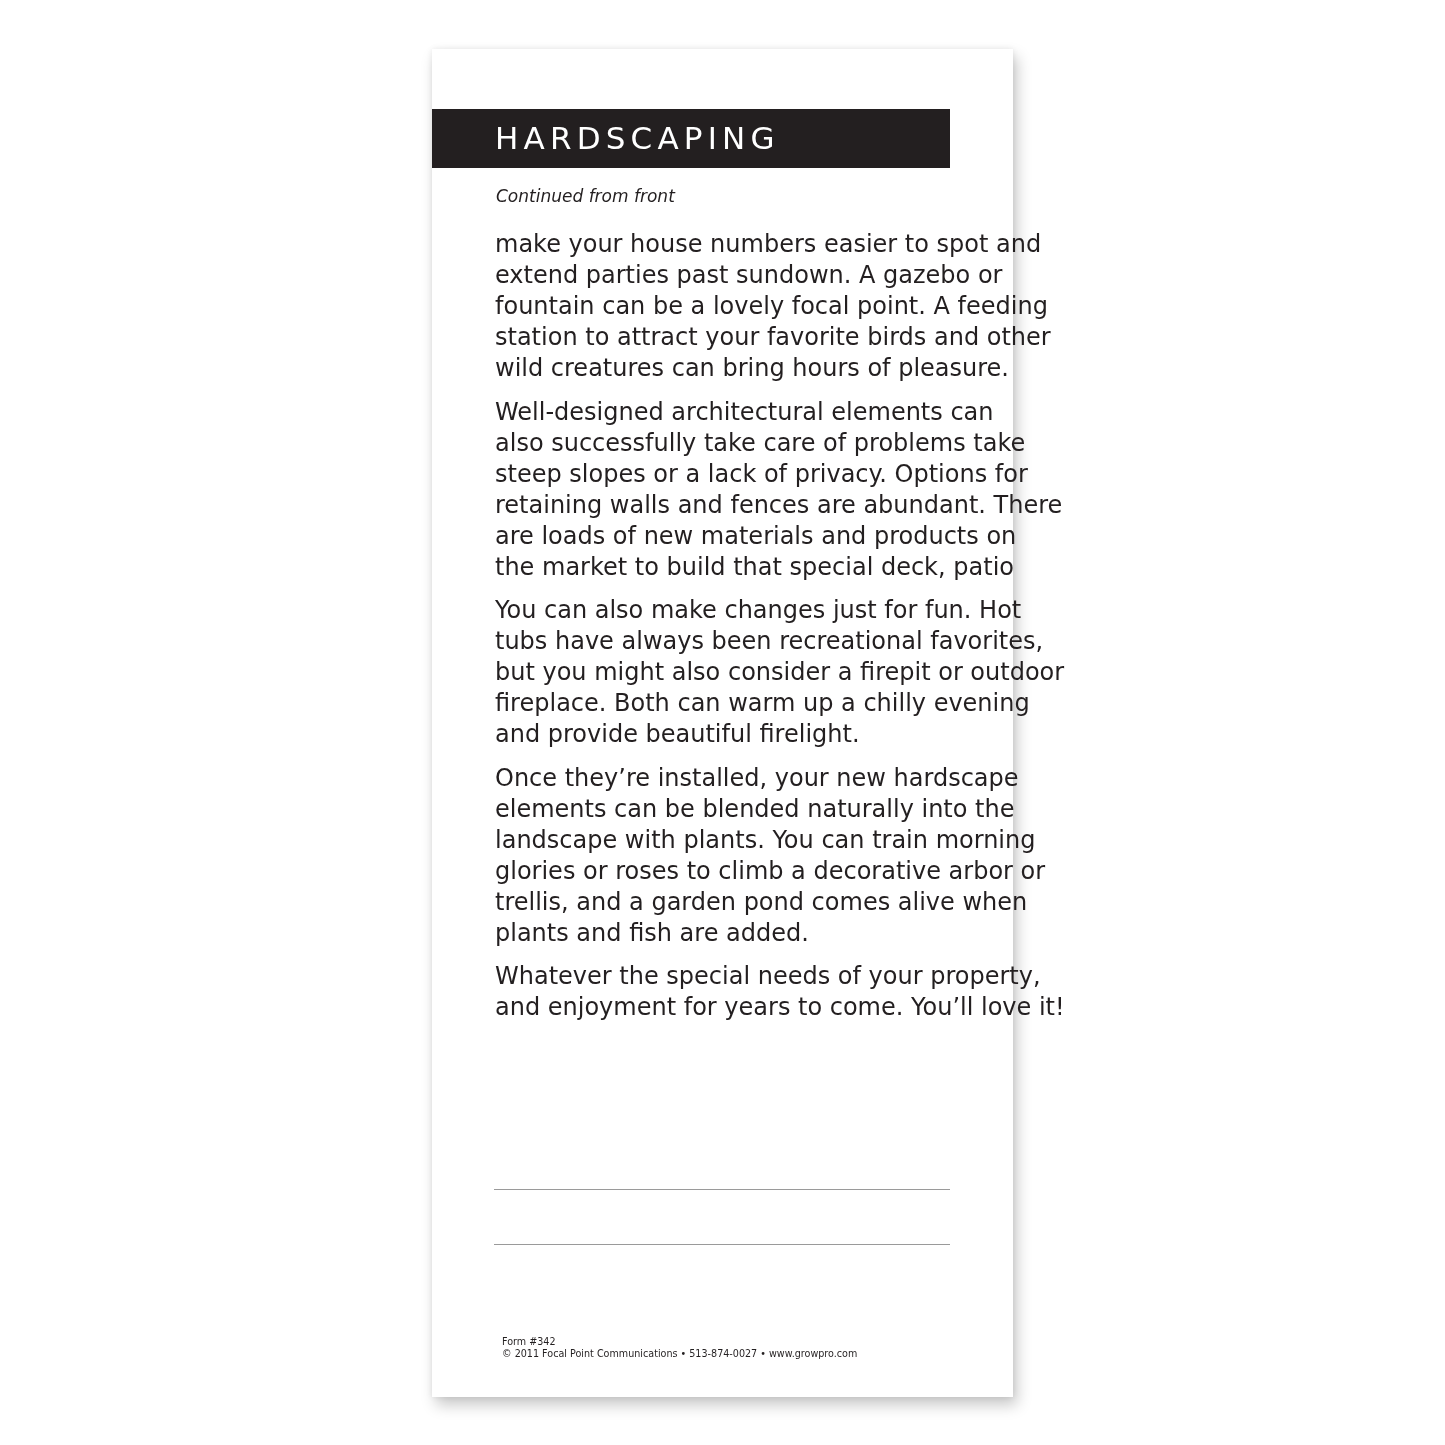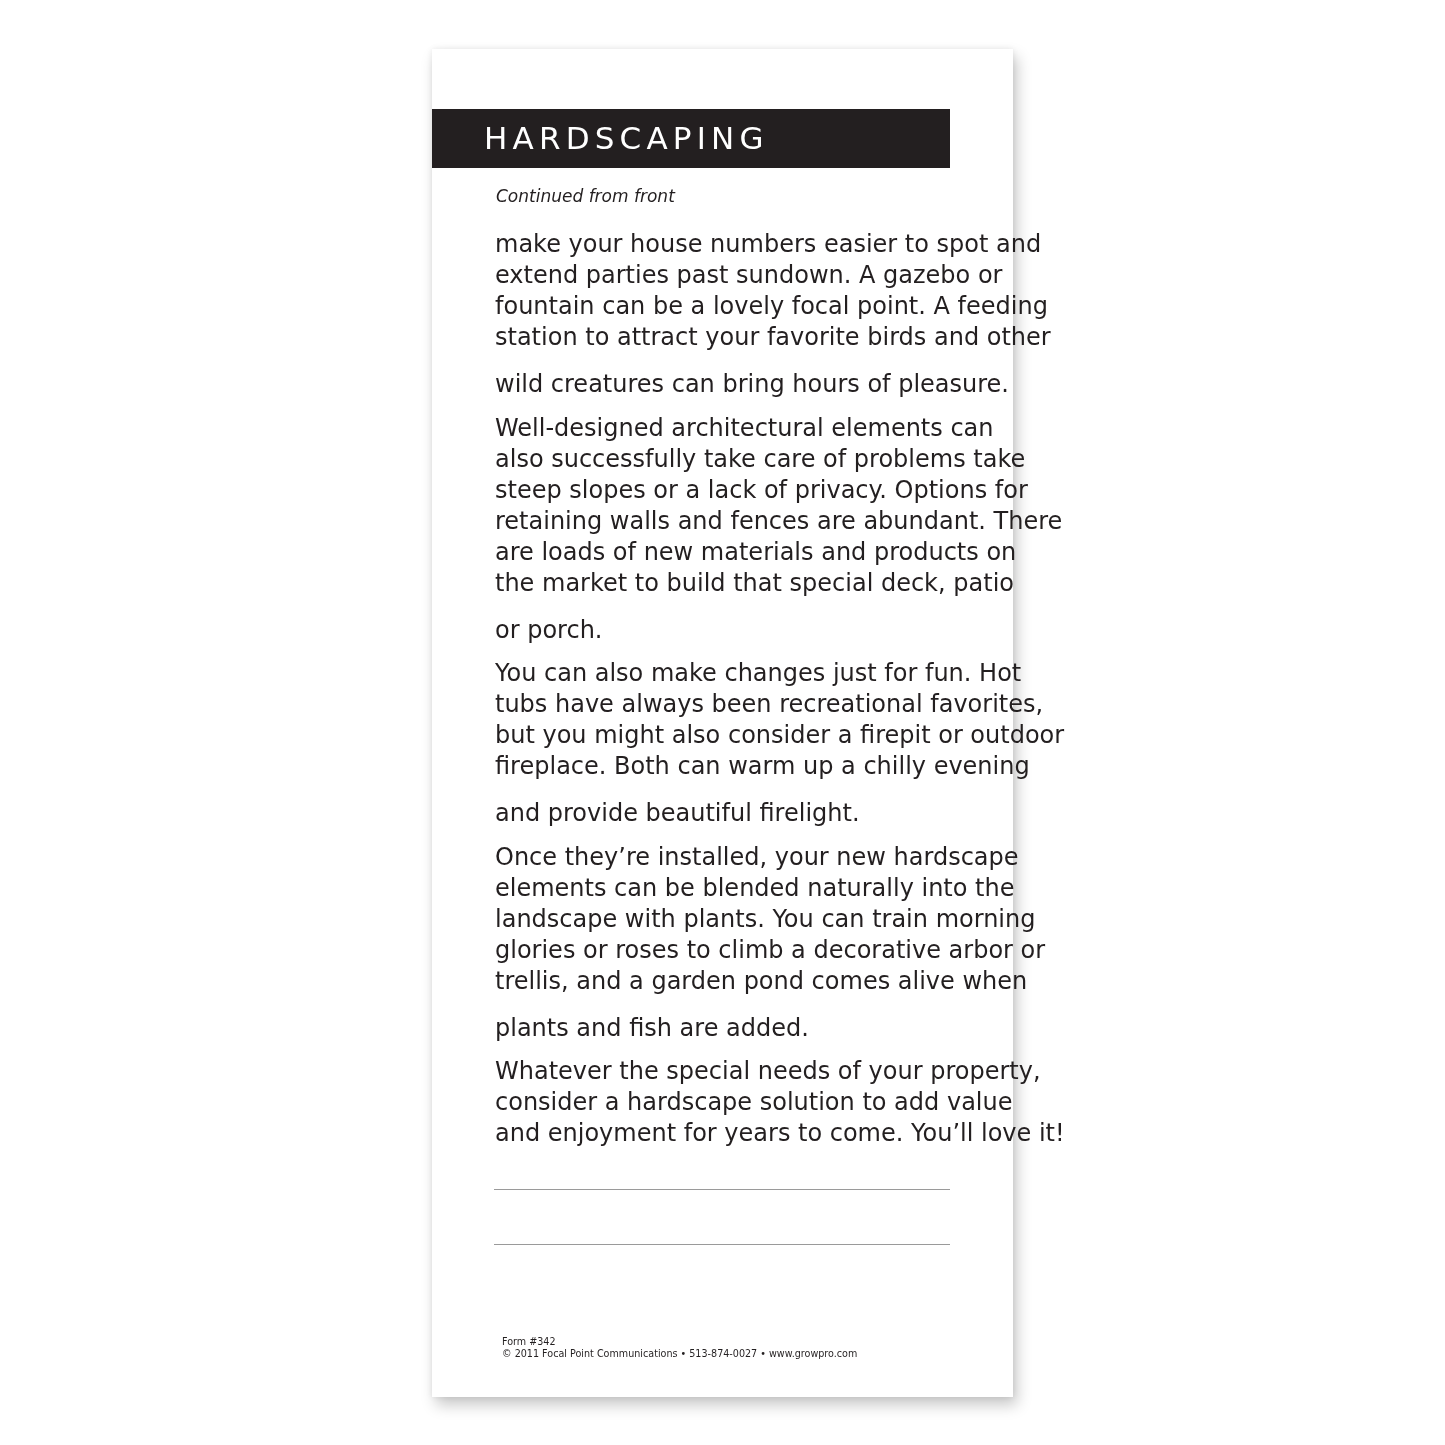"HARDSCAPING" .header-title { left: 52px -> 63px }
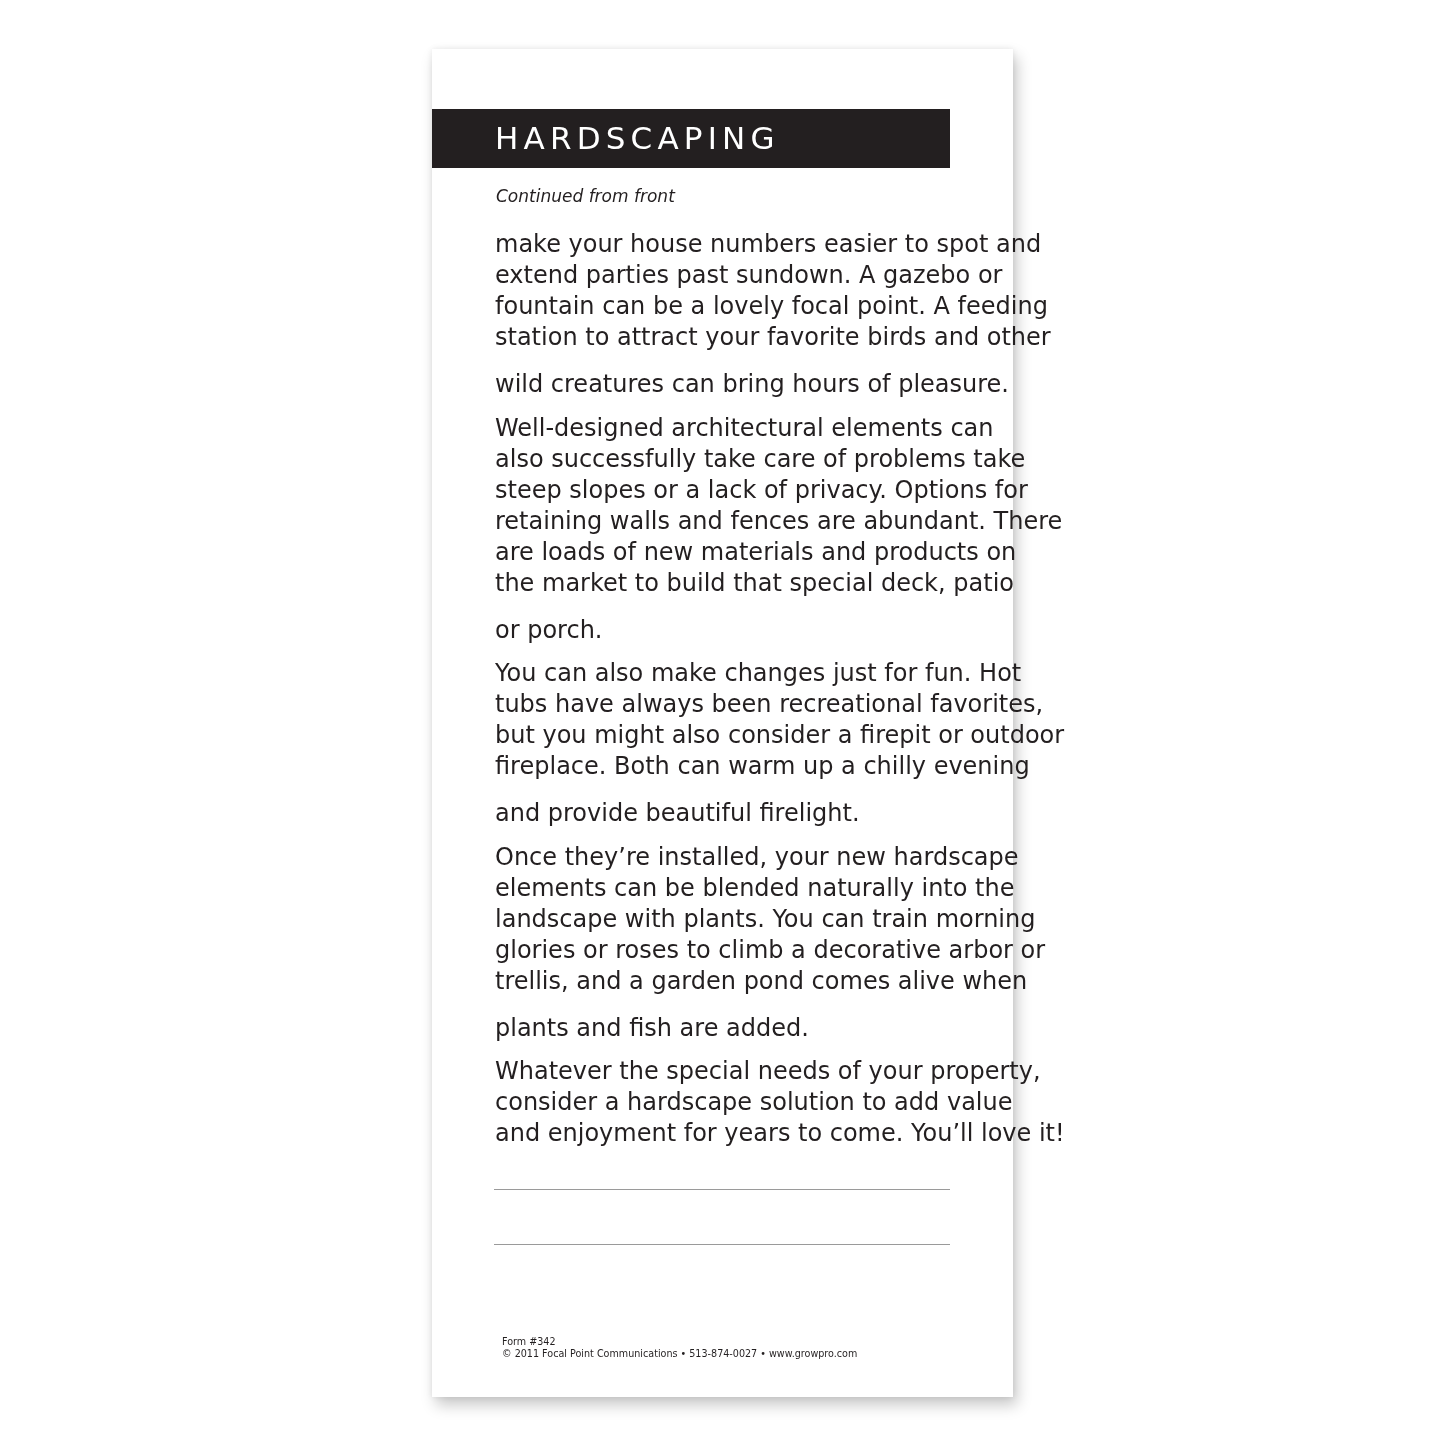"wild creatures can bring hours" .line.last { margin-top: 16px -> none }
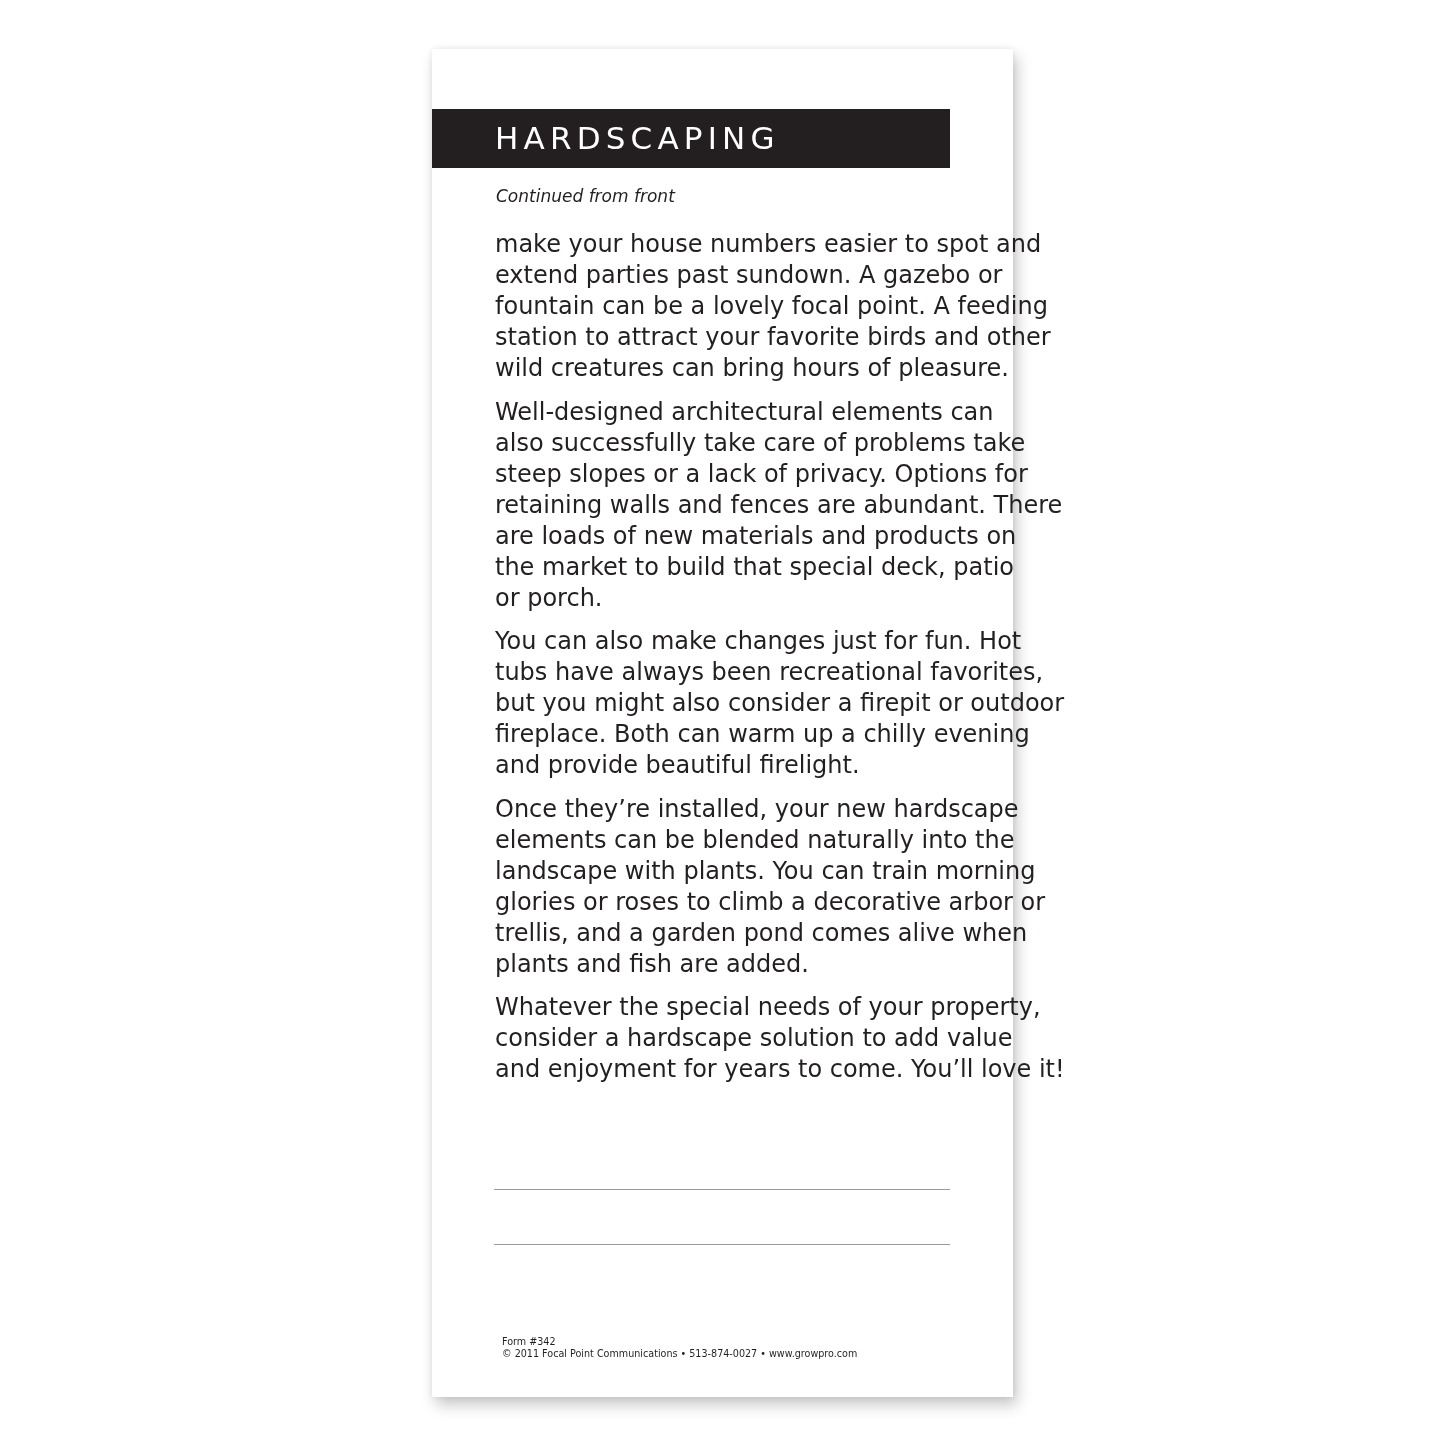"or porch." span.line { html: <span>or porch.</span> -> none }
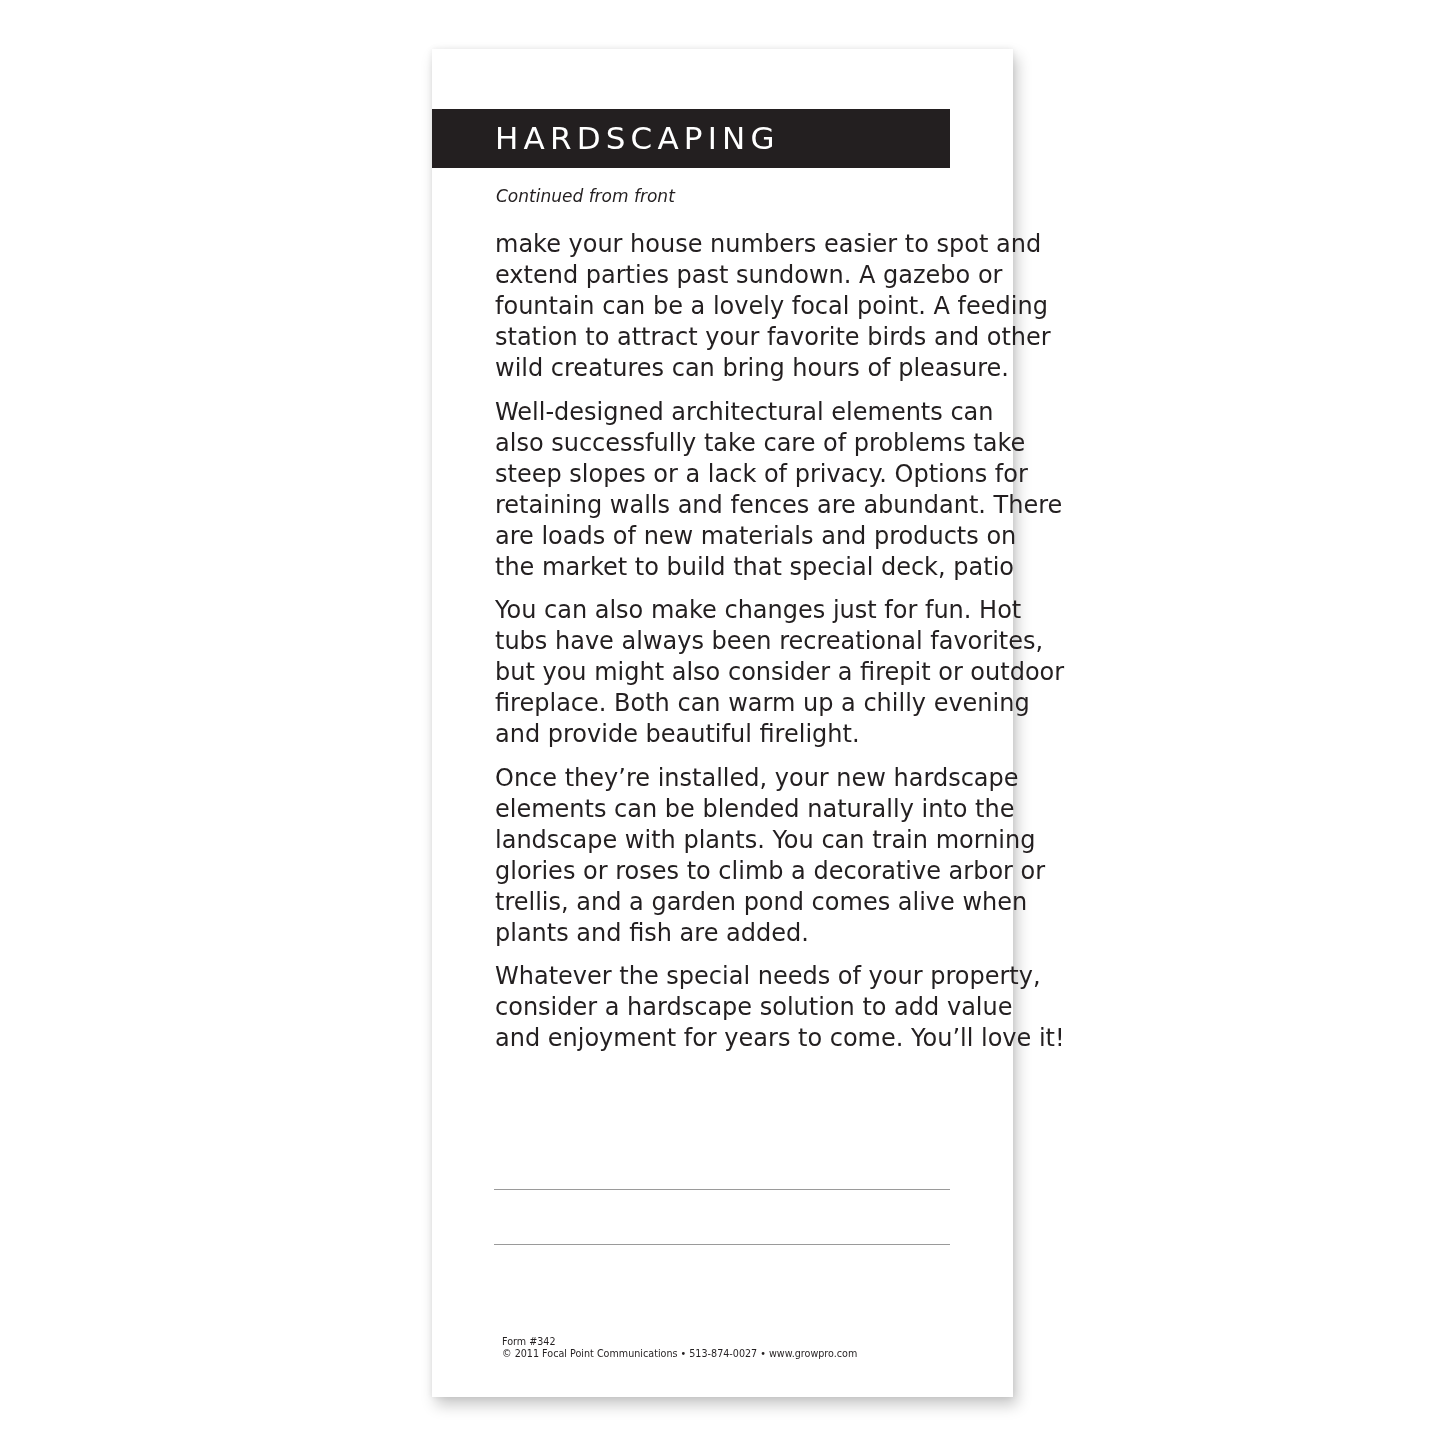"consider a hardscape solution to" span.line { html: <span>consider a hardscape solution to add value</span> -> none }
